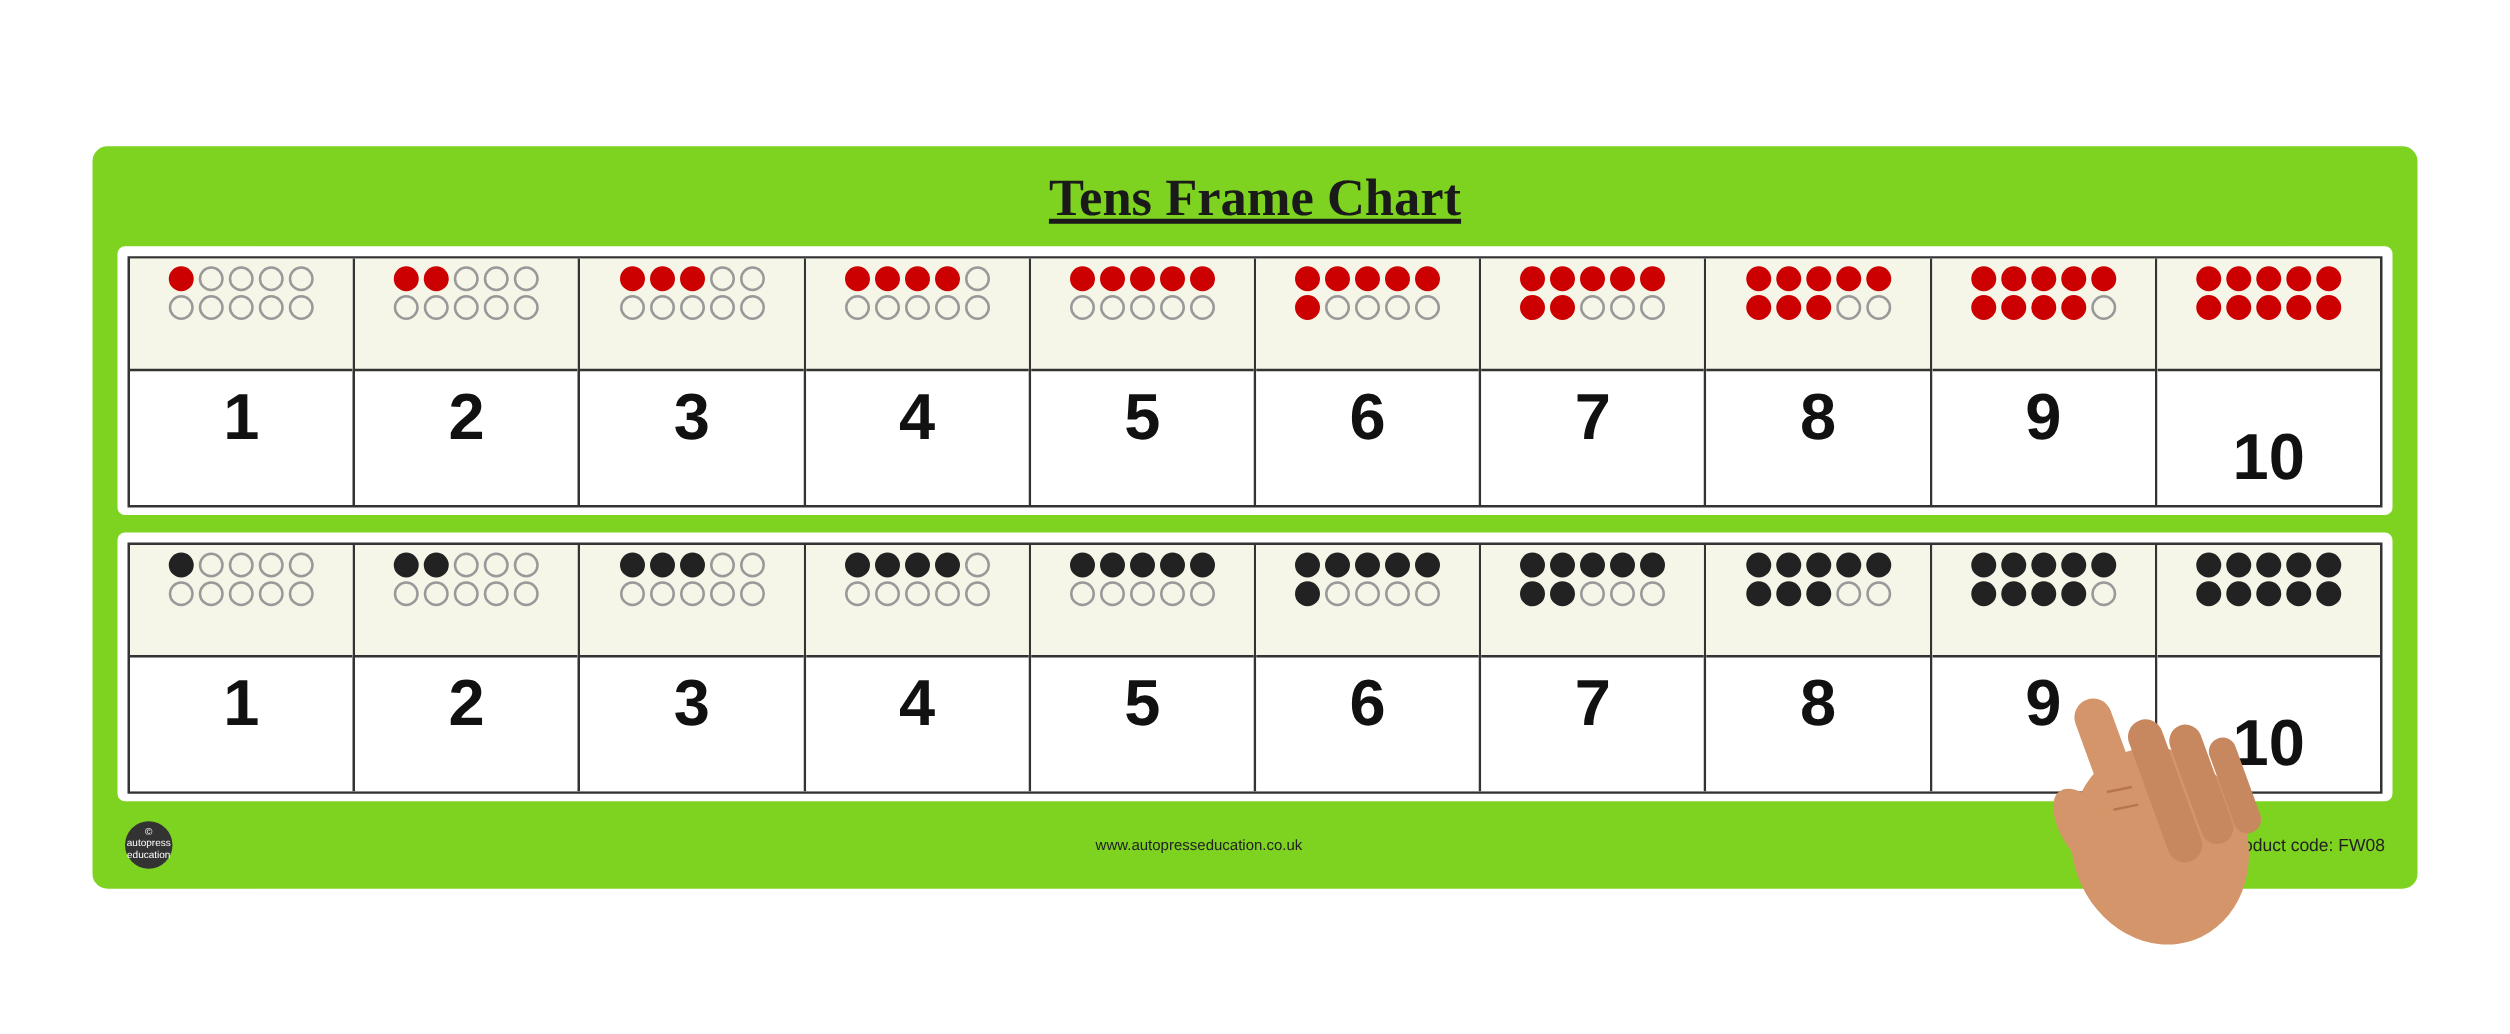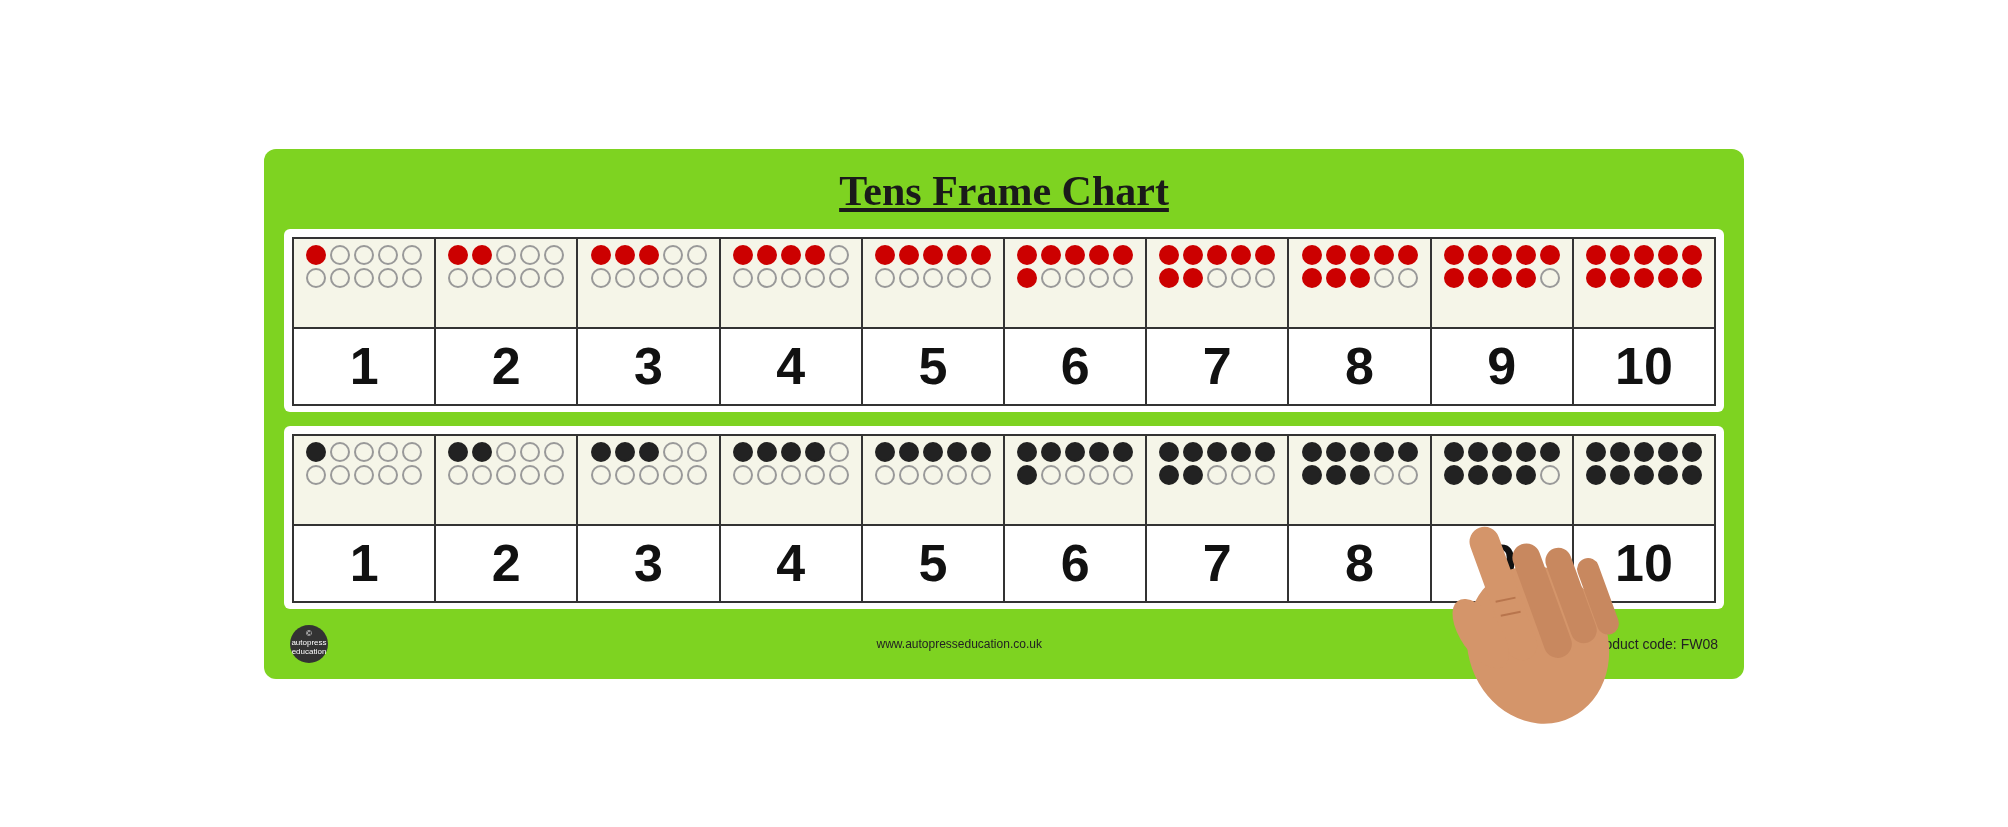"Tens Frame Chart" .chart-outer { width: 1480px -> 1860px }
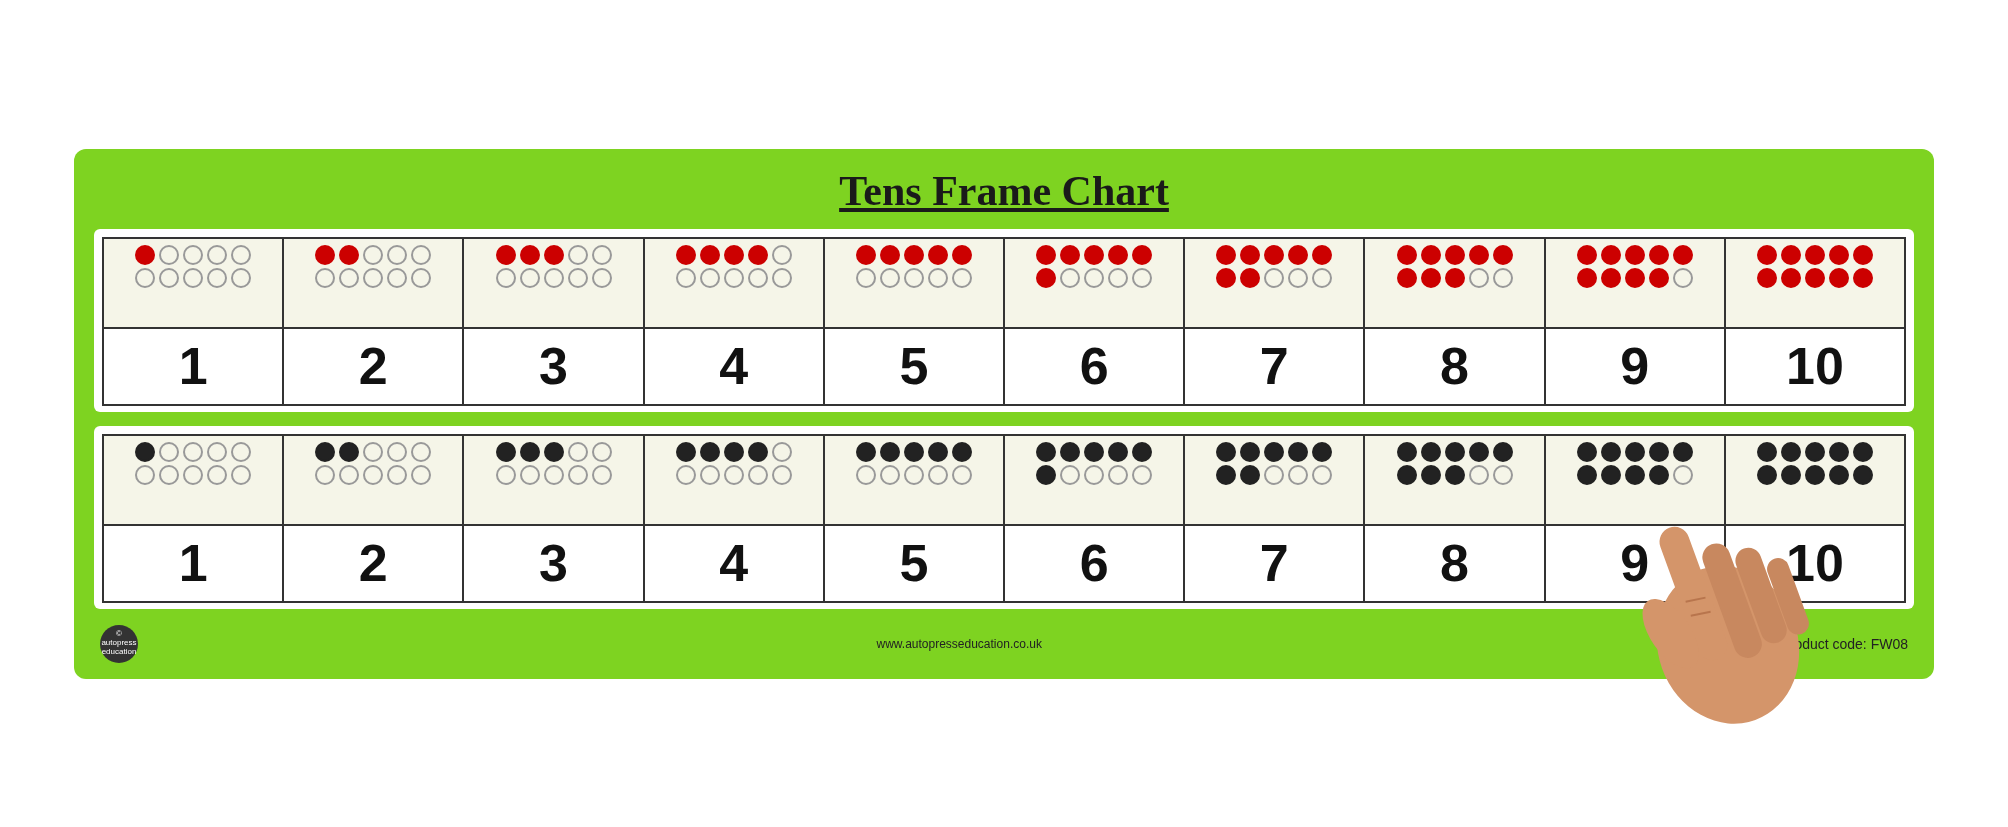"10" .frame-cell:last-child { gap: none -> 32px }
